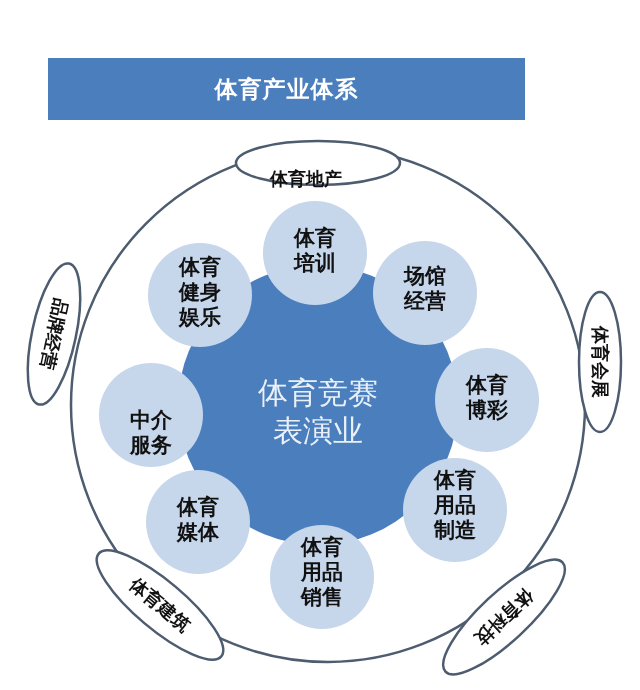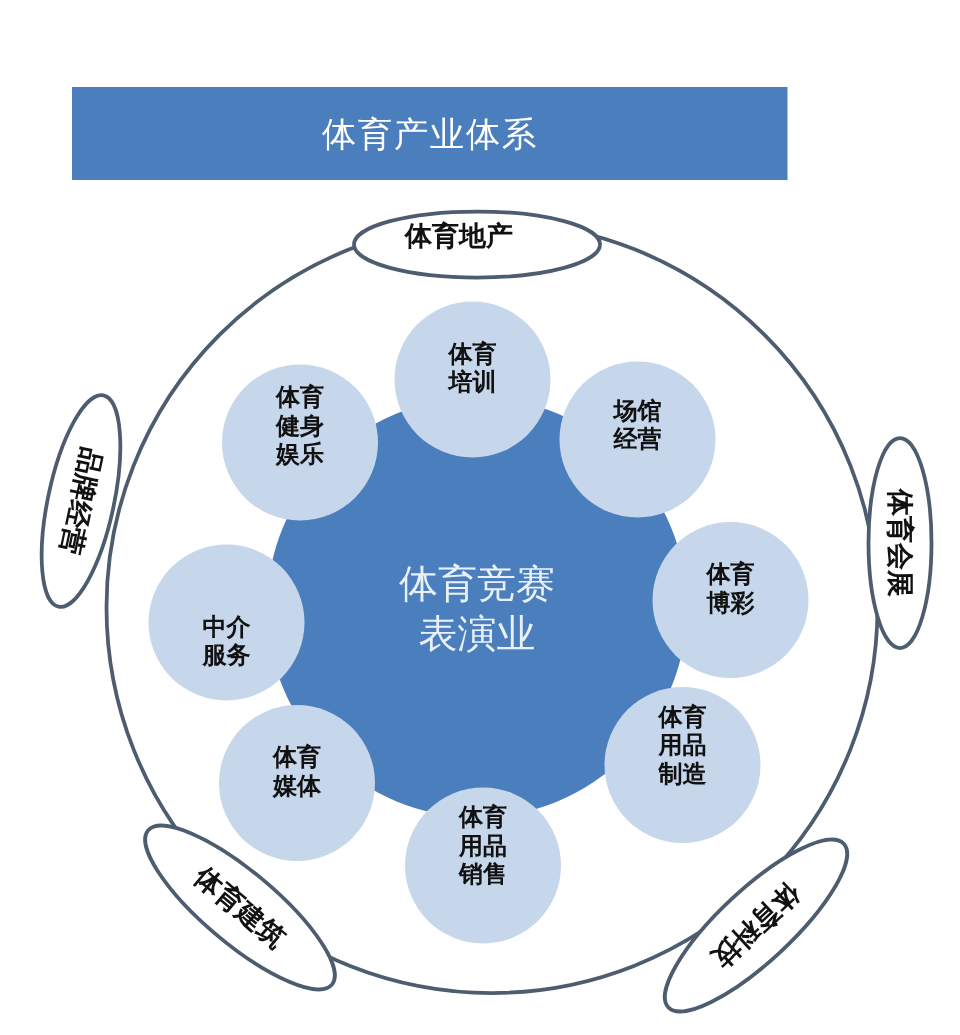"体育产业体系" .title-bar span { font-weight: normal -> bold }
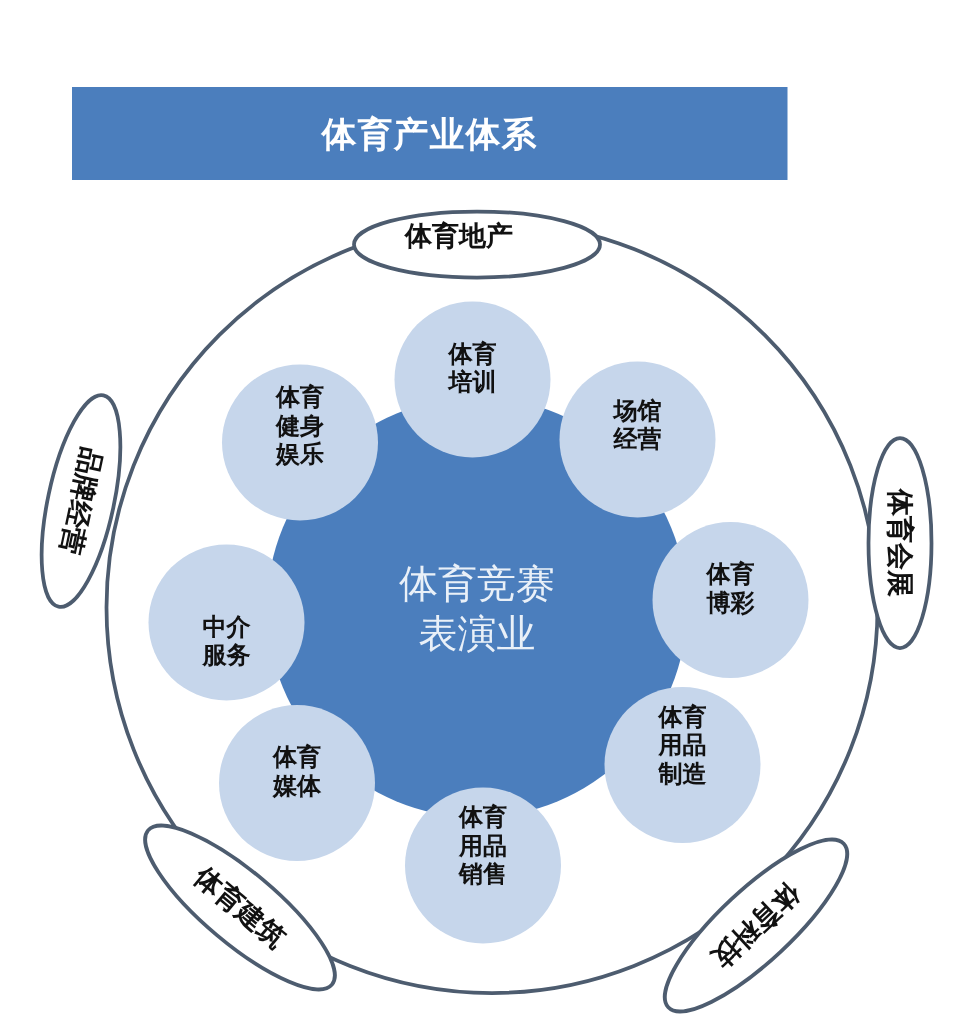"体育地产" div.rot { top: 144px -> 166px }
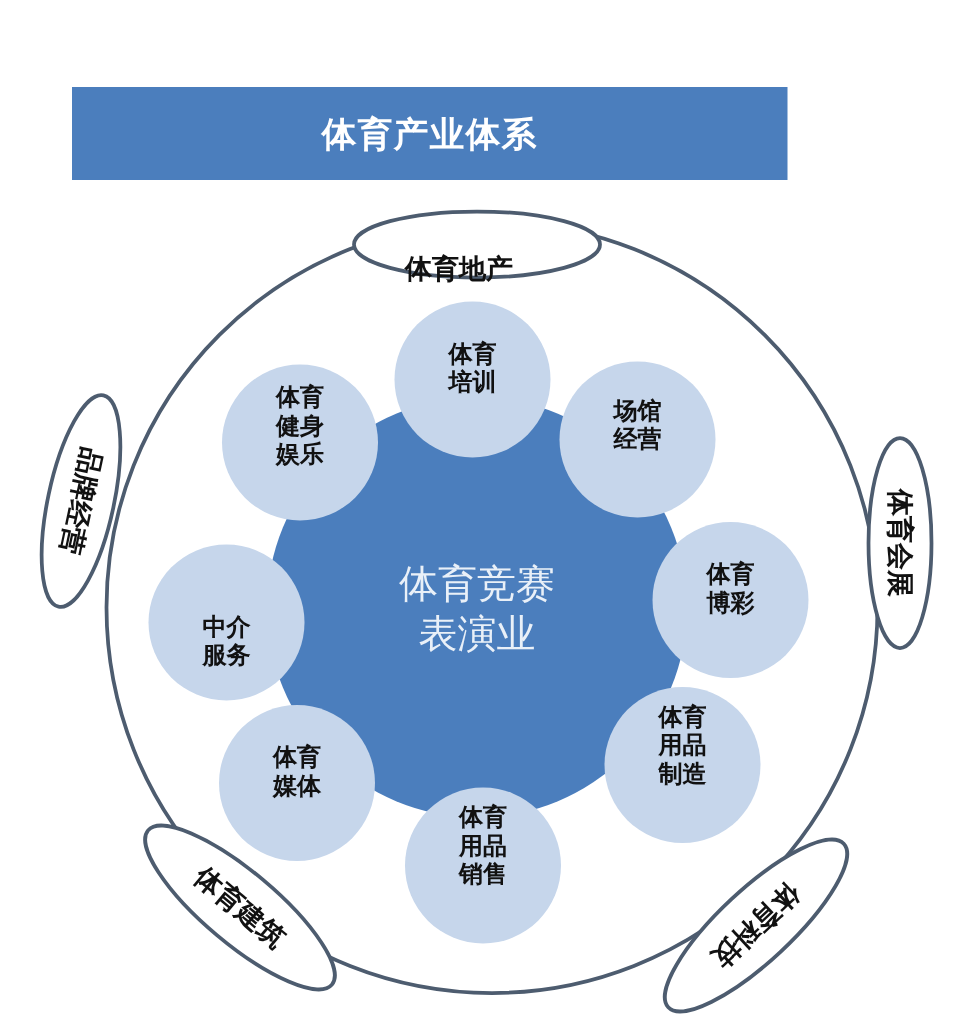"体育" .sat { font-size: 16px -> 21px }
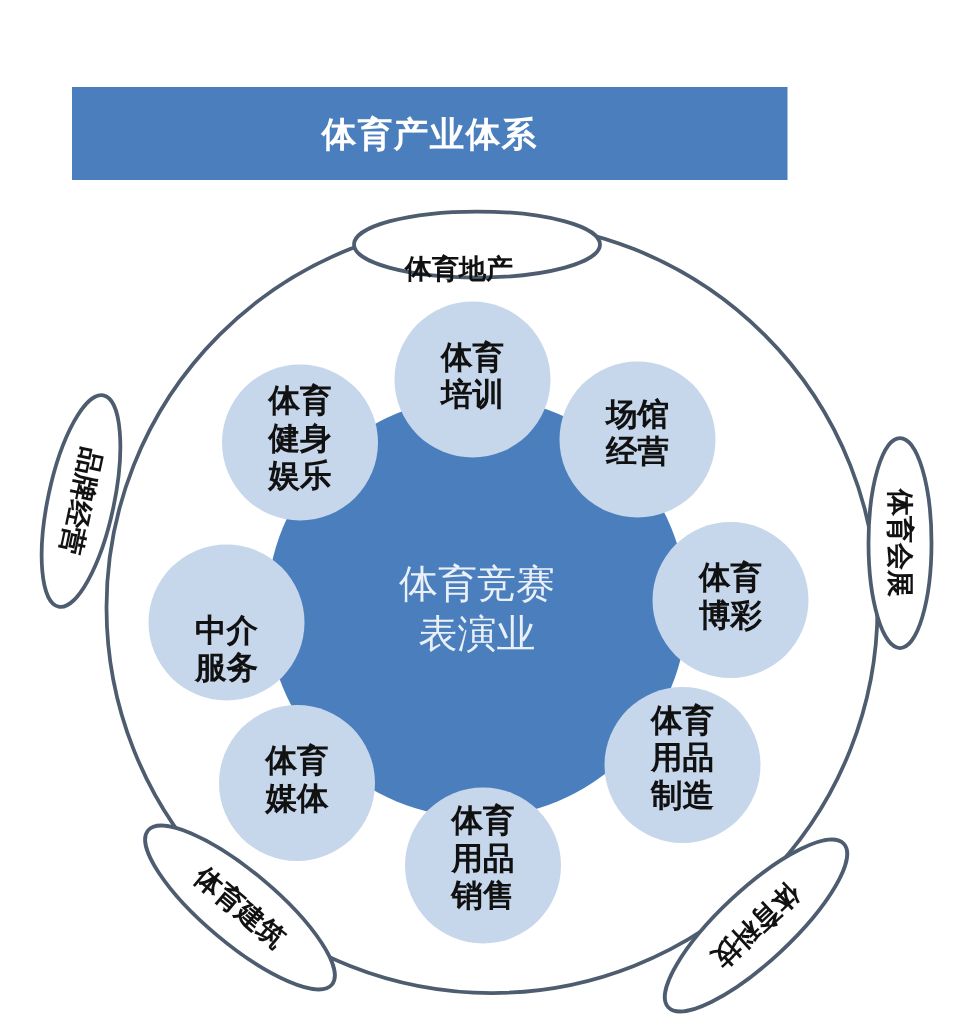"体育竞赛" .center-lbl { font-size: 26px -> 30px }
